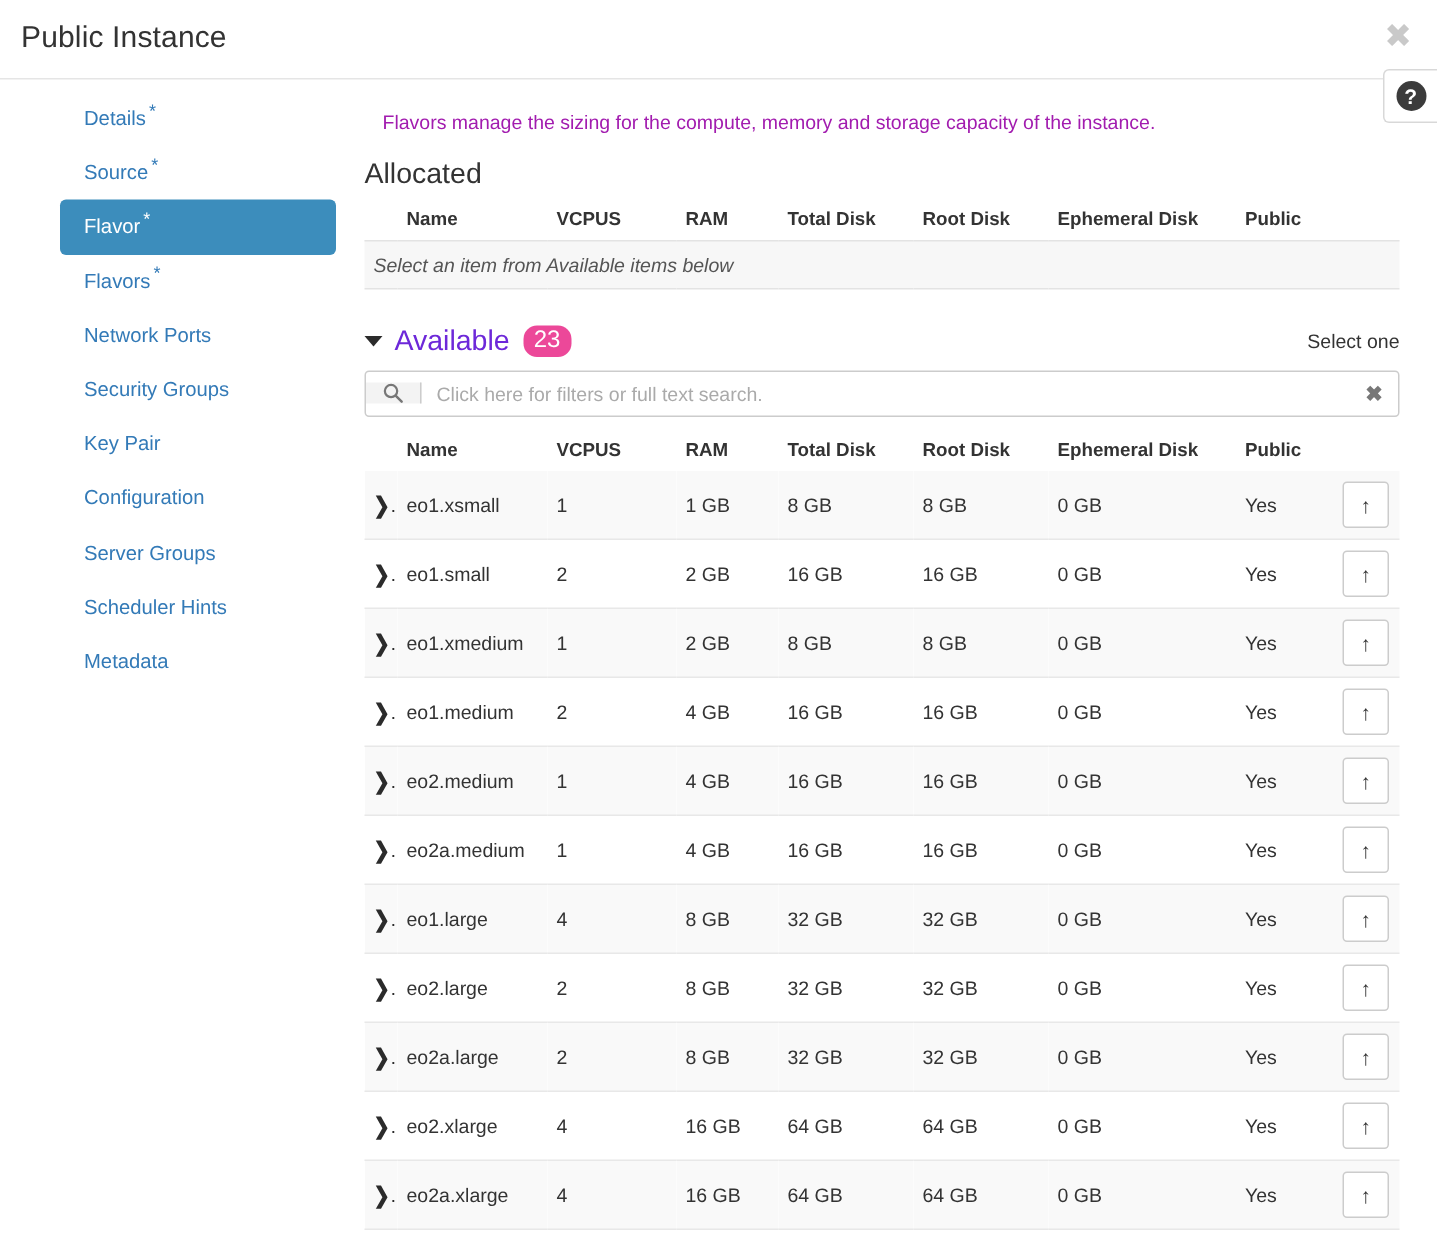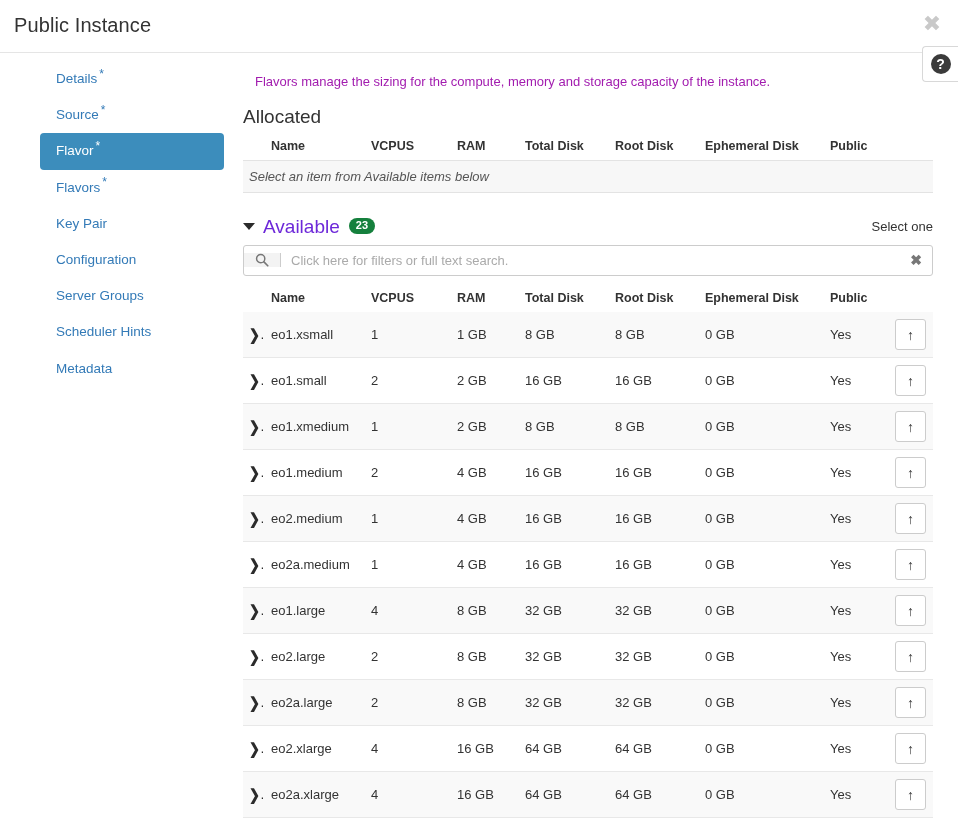"Network Ports" div.nav-item { html: none -> <div><span>Network Ports</span></div> }
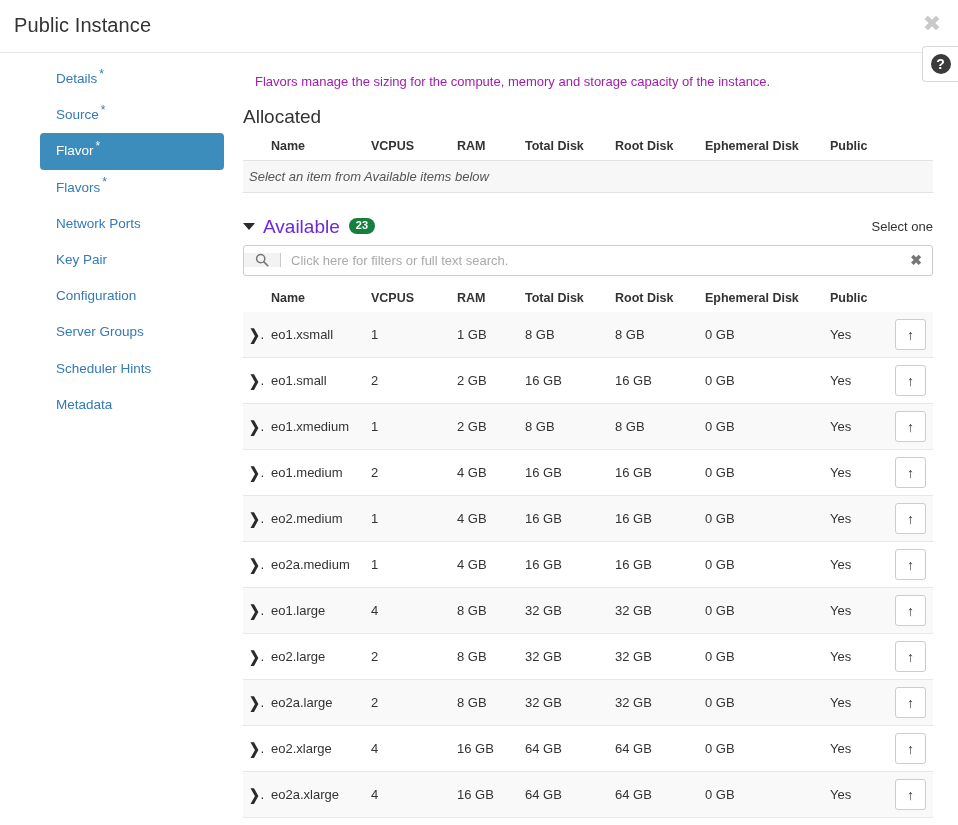"23" .badge { background: #15803d -> #ec4899; font-size: 11px -> 16px; font-weight: bold -> normal }
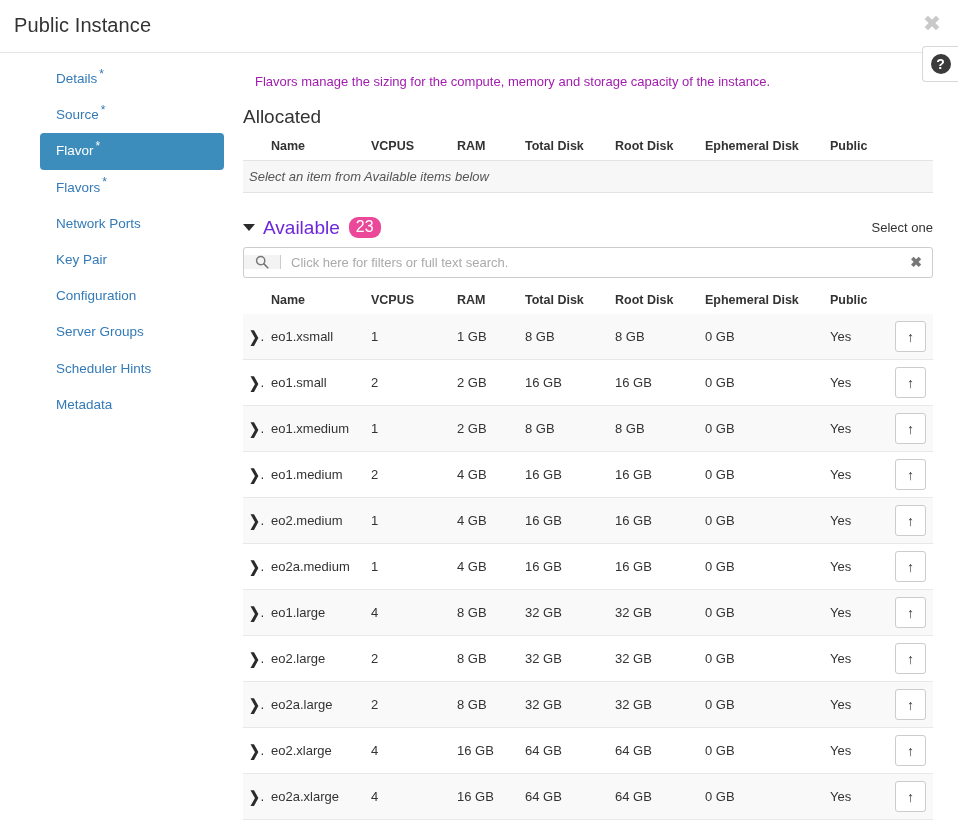"Security Groups" div.nav-item { html: none -> <div><span>Security Groups</span></div> }
